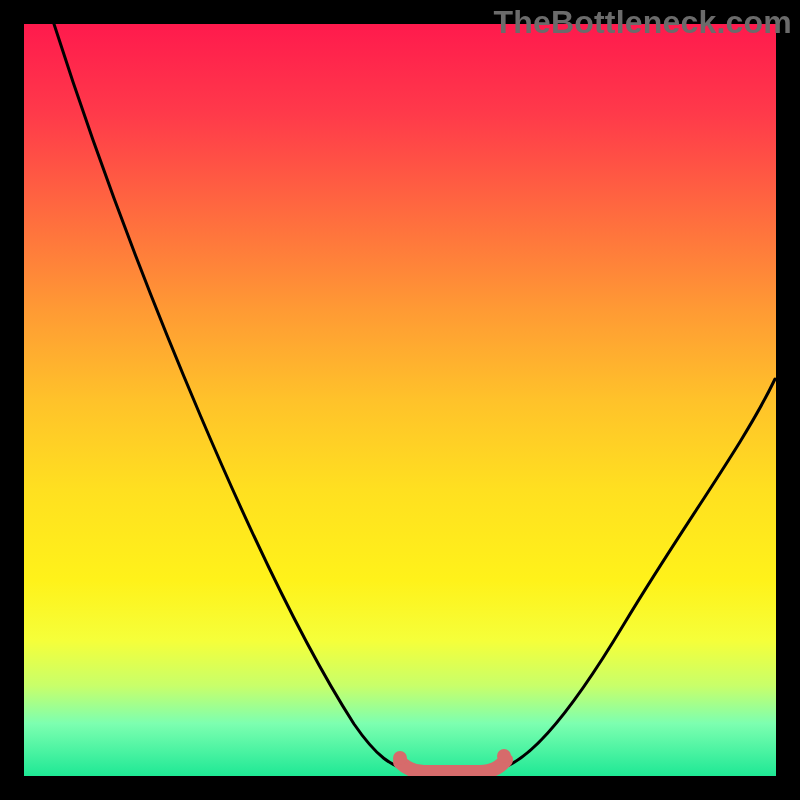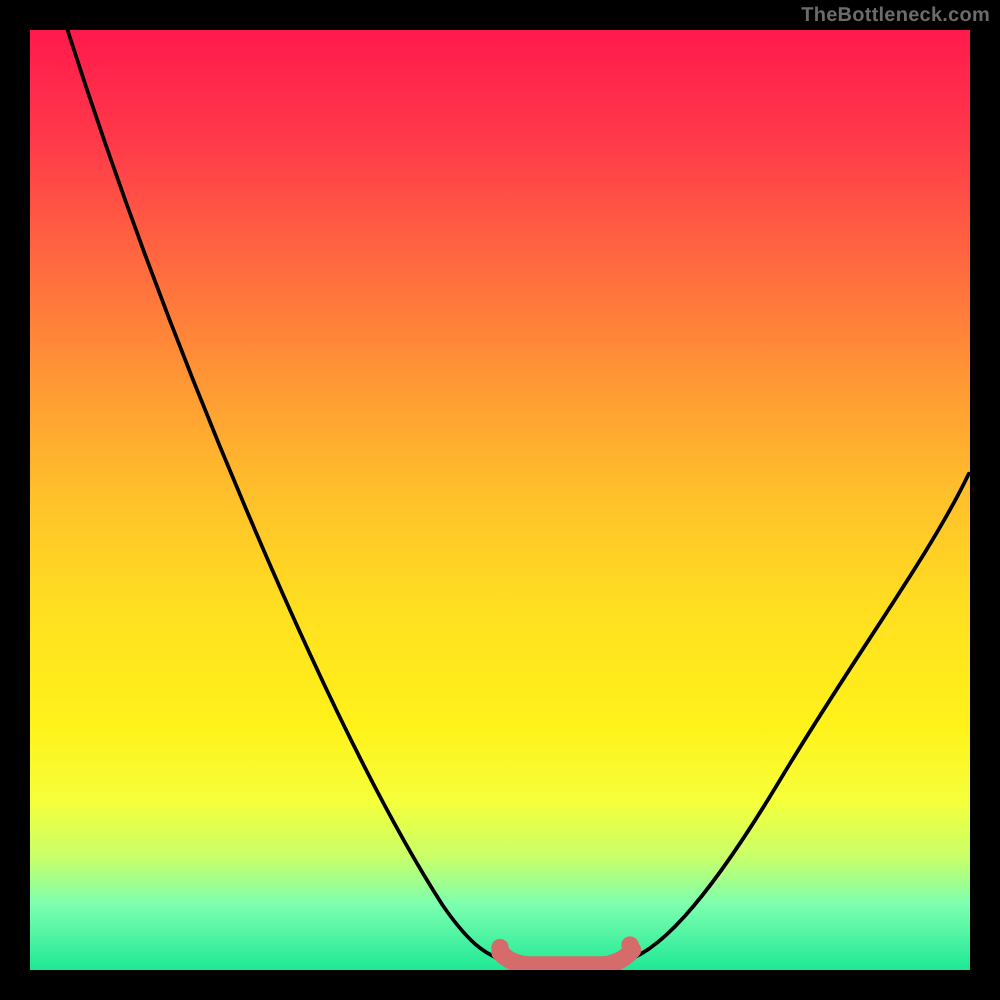"TheBottleneck.com" .watermark { font-size: 16px -> 32px }
